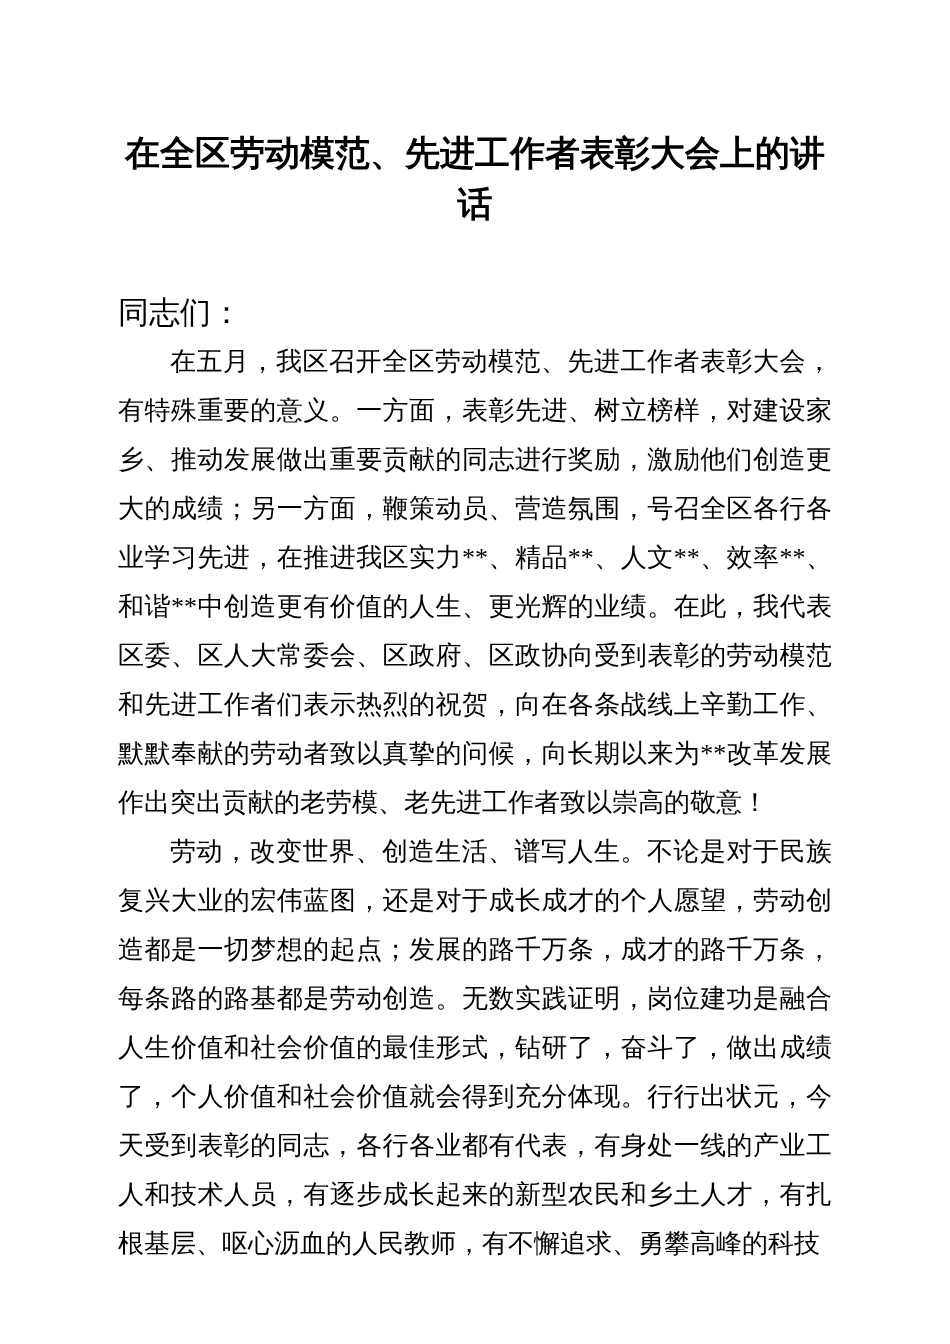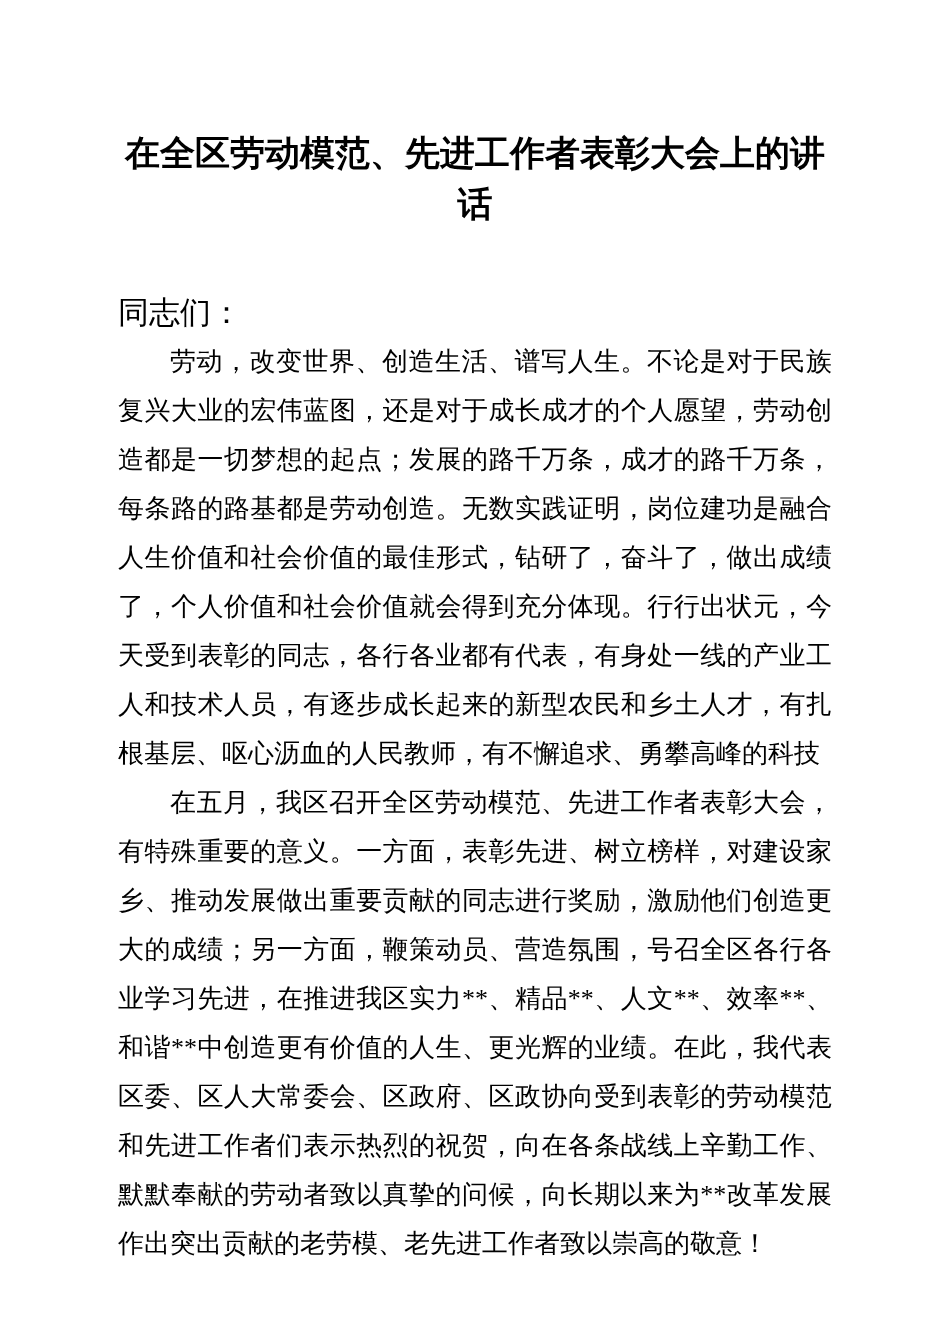"劳动，改变世界、创造生活、谱写人生。不论是对于民族复兴大业的宏伟蓝图，还是对于成" p.para { order: before "在五月，我区召开全区劳动模范、先进工作者表彰大会，有特殊重要的意义。一方面，表彰" -> after "在五月，我区召开全区劳动模范、先进工作者表彰大会，有特殊重要的意义。一方面，表彰" }
